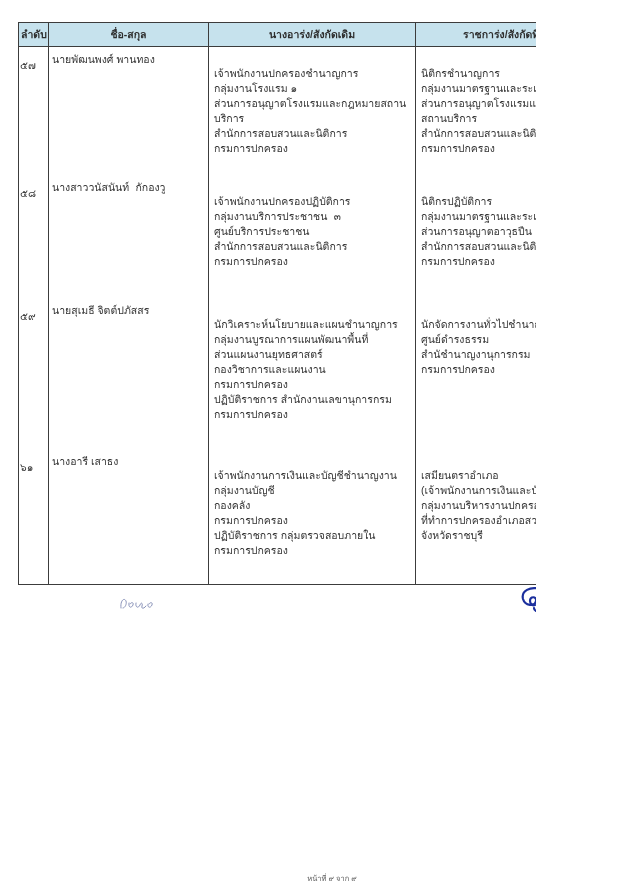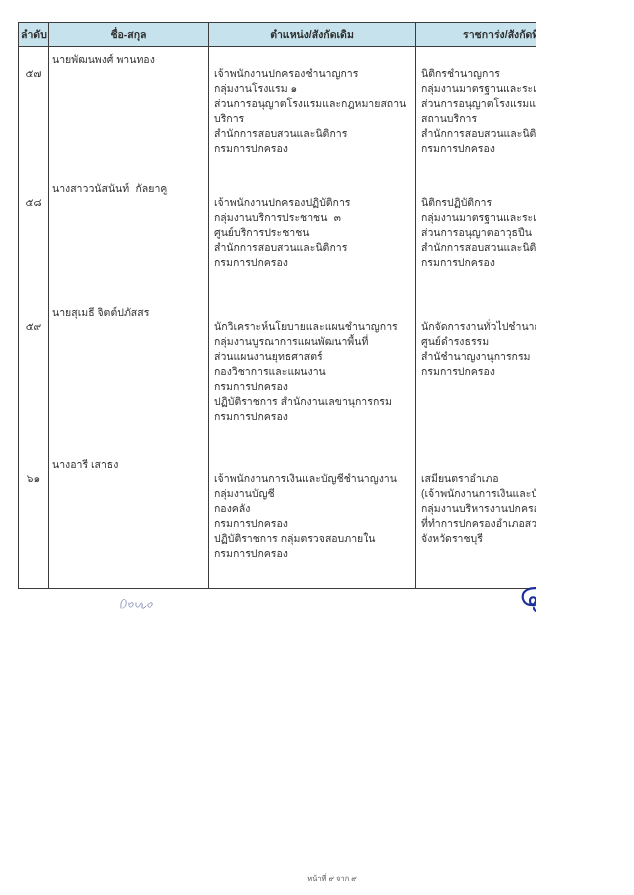"ตำแหน่ง/สังกัดเดิม" th { text: ตำแหน่ง/สังกัดเดิม -> นางอาร่ง/สังกัดเดิม }
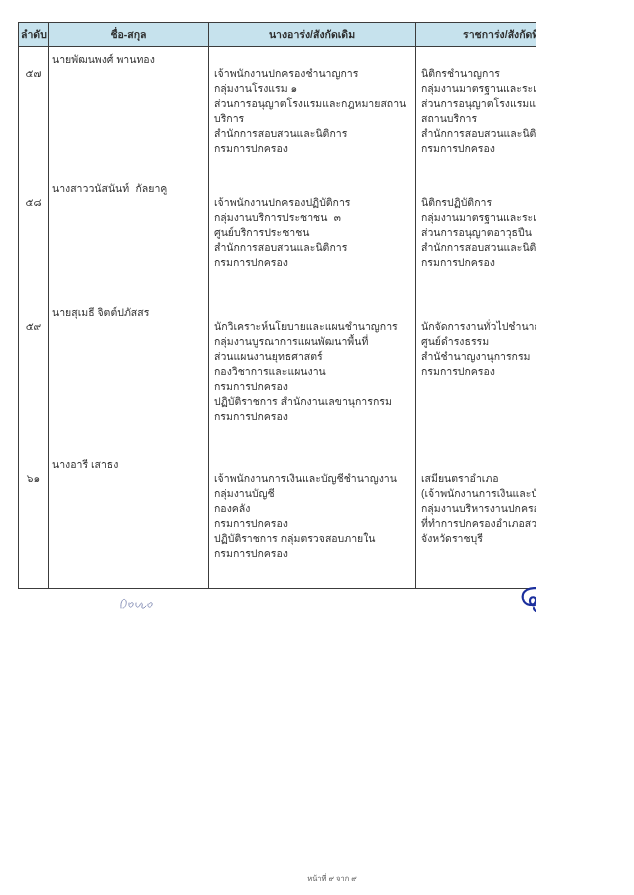"๕๗" td.no { padding-top: 19px -> 11px; text-align: center -> none }
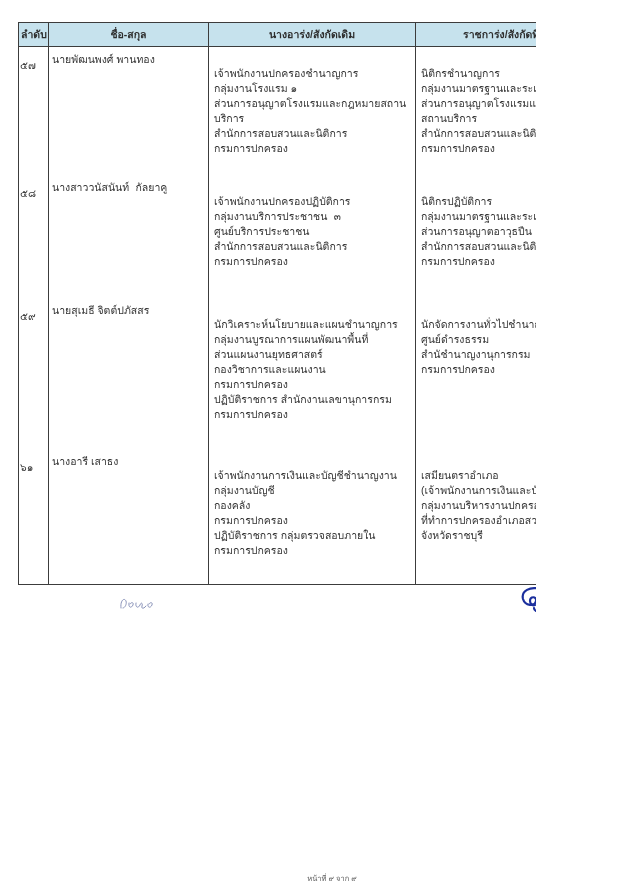"นางสาววนัสนันท์ กัลยาคู" td.name { text: กัลยาคู -> กักองวู }
